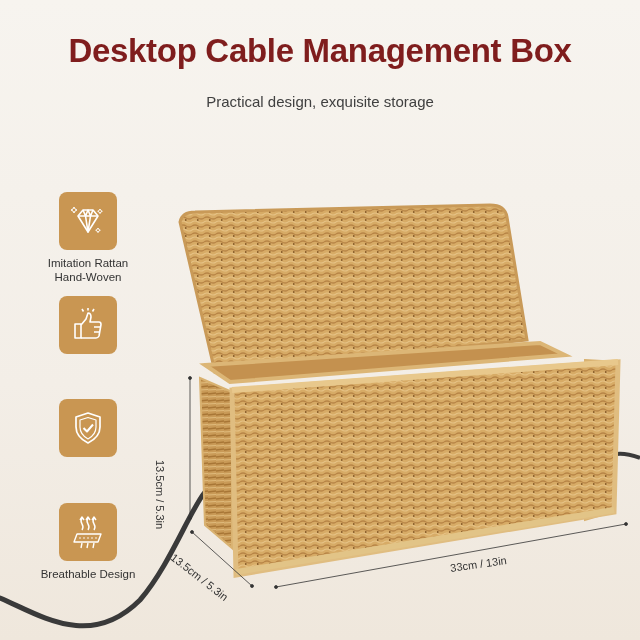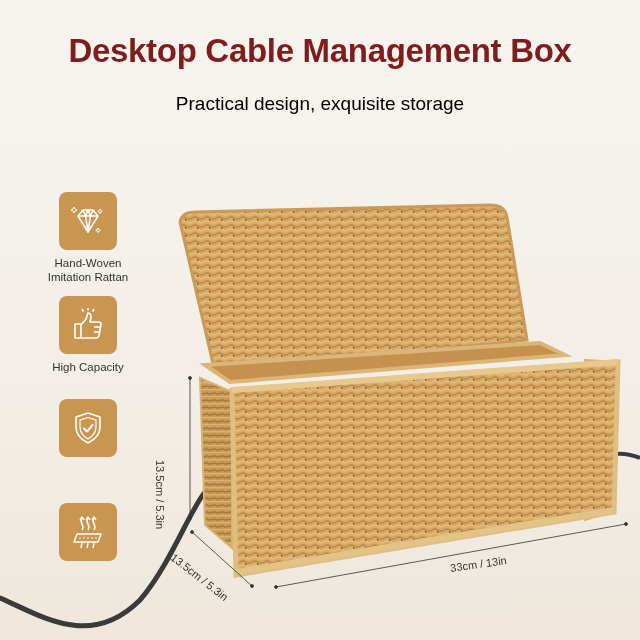"Practical design, exquisite storage" .subtitle { color: #000000 -> #404040; font-size: 19px -> 15px }
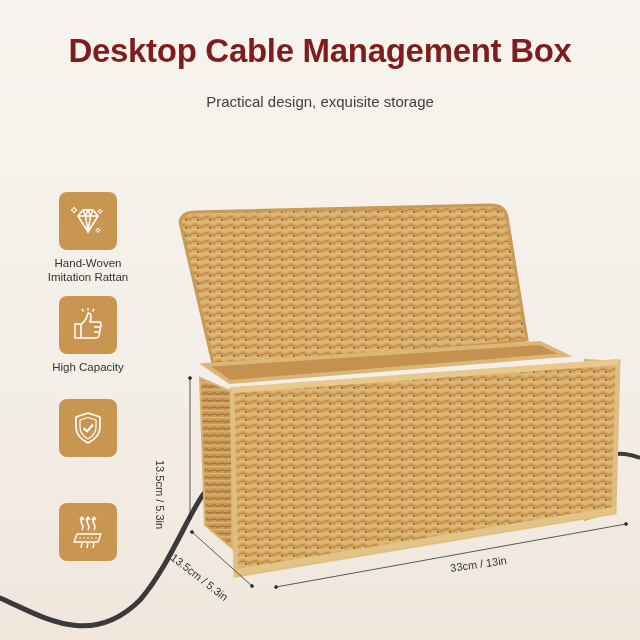"Hand-Woven" div { order: before "Imitation Rattan" -> after "Imitation Rattan" }
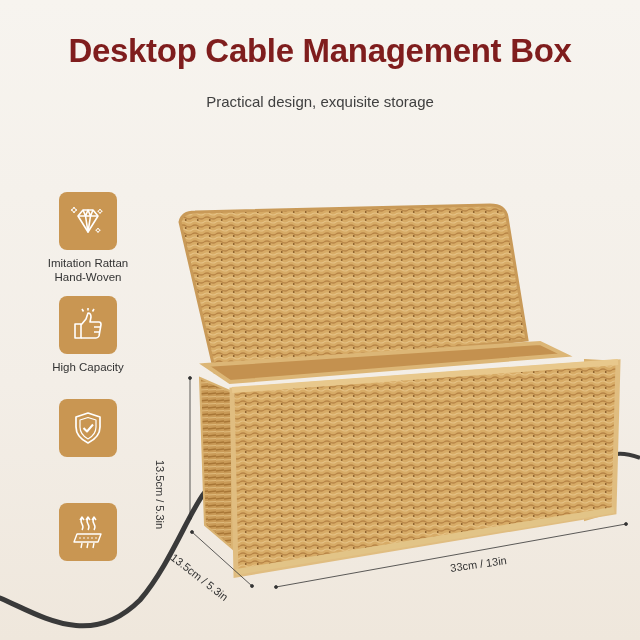"High Capacity" div.label { html: <div> <div>High Capacity</div> </div> -> none }
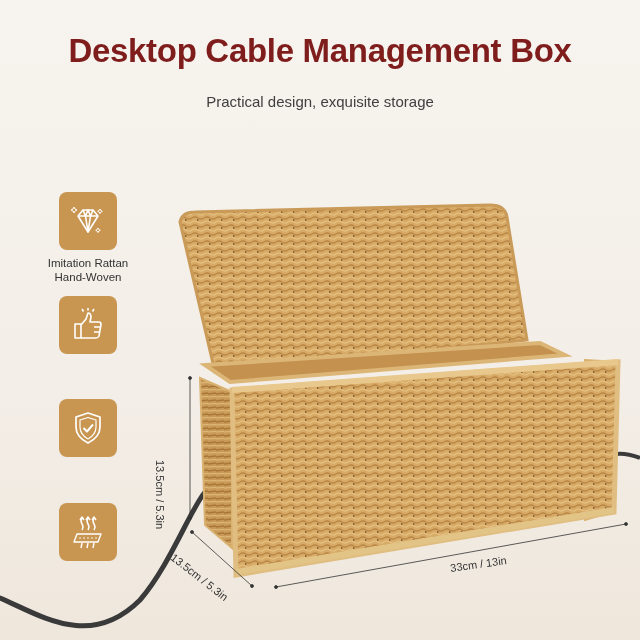"Breathable Design" div.label { html: none -> <div> <div>Breathable Design</div> </div> }
